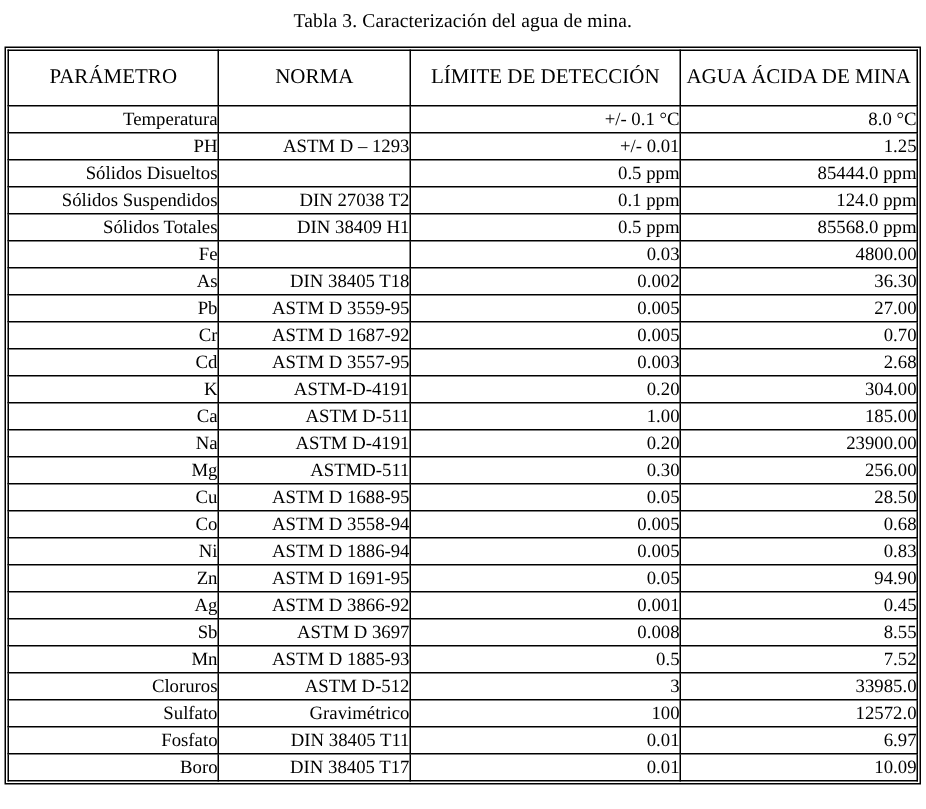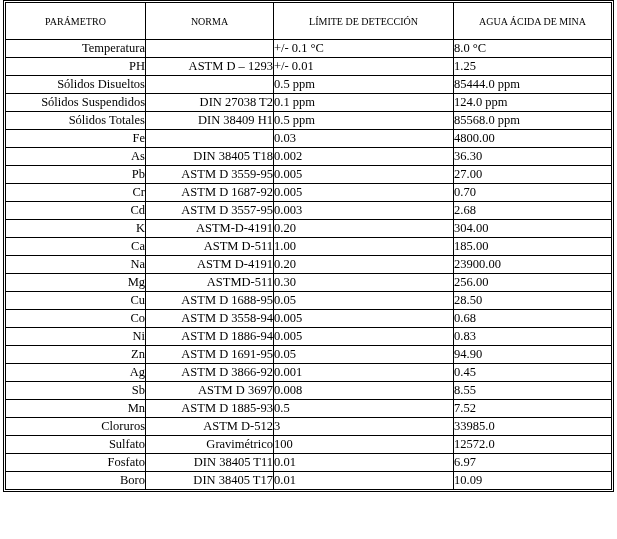"Tabla 3. Caracterización del agua" div.caption { html: none -> <div>Tabla 3. Caracterización del agua de mina.</div> }
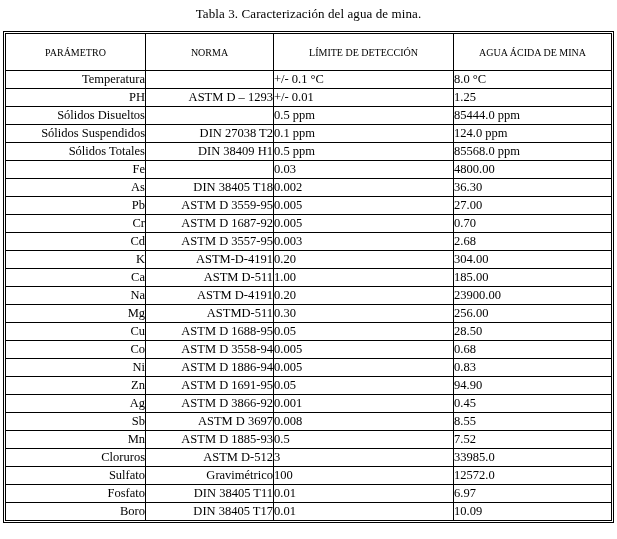"PARÁMETRO" th { font-size: 10px -> 14px }
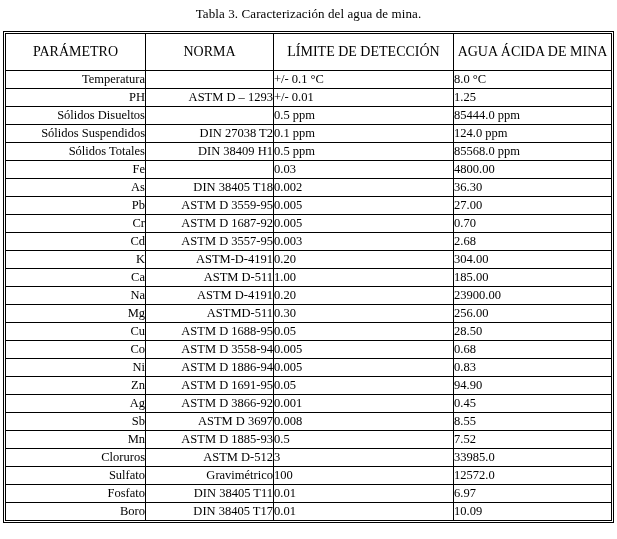"+/- 0.1 °C" td:nth-child(3), td:nth-child(4) { text-align: left -> right }
